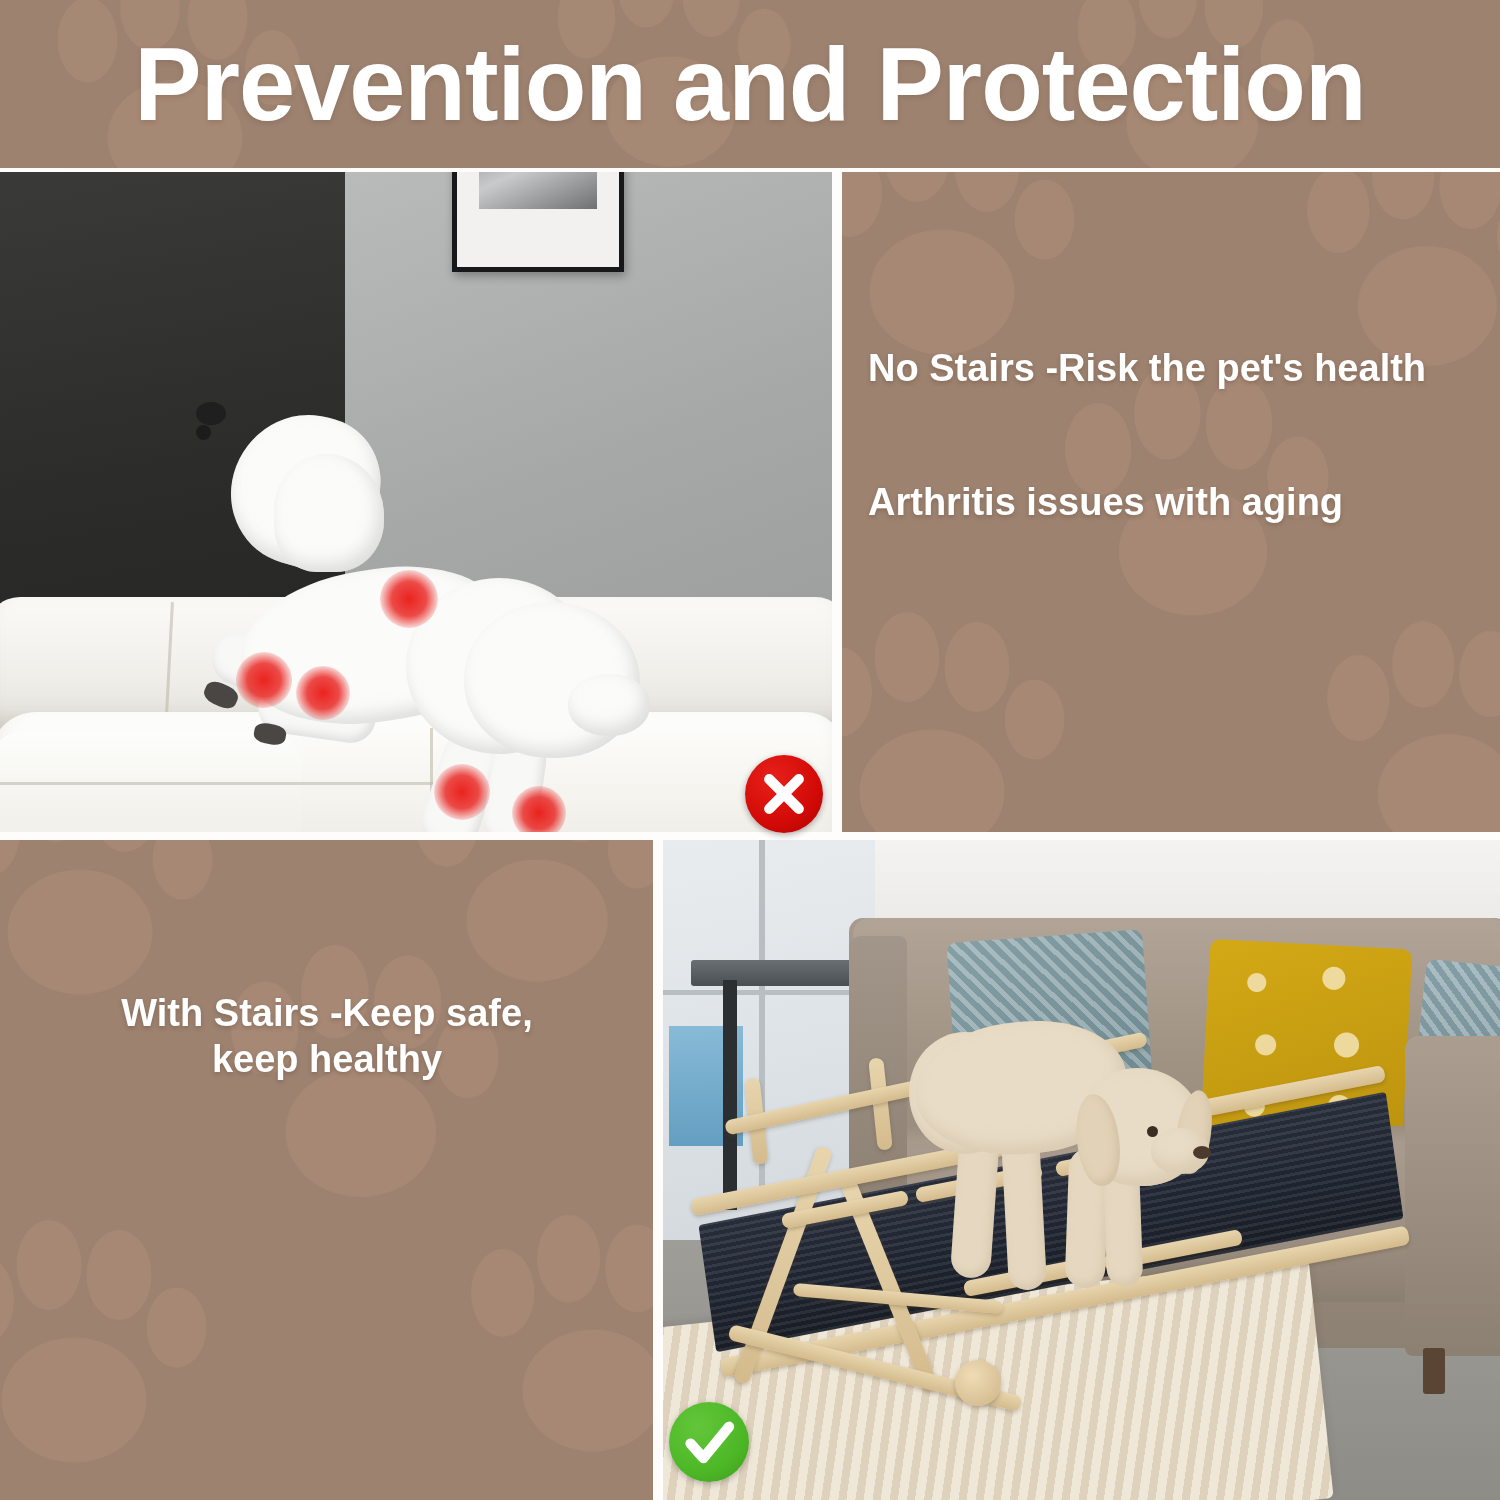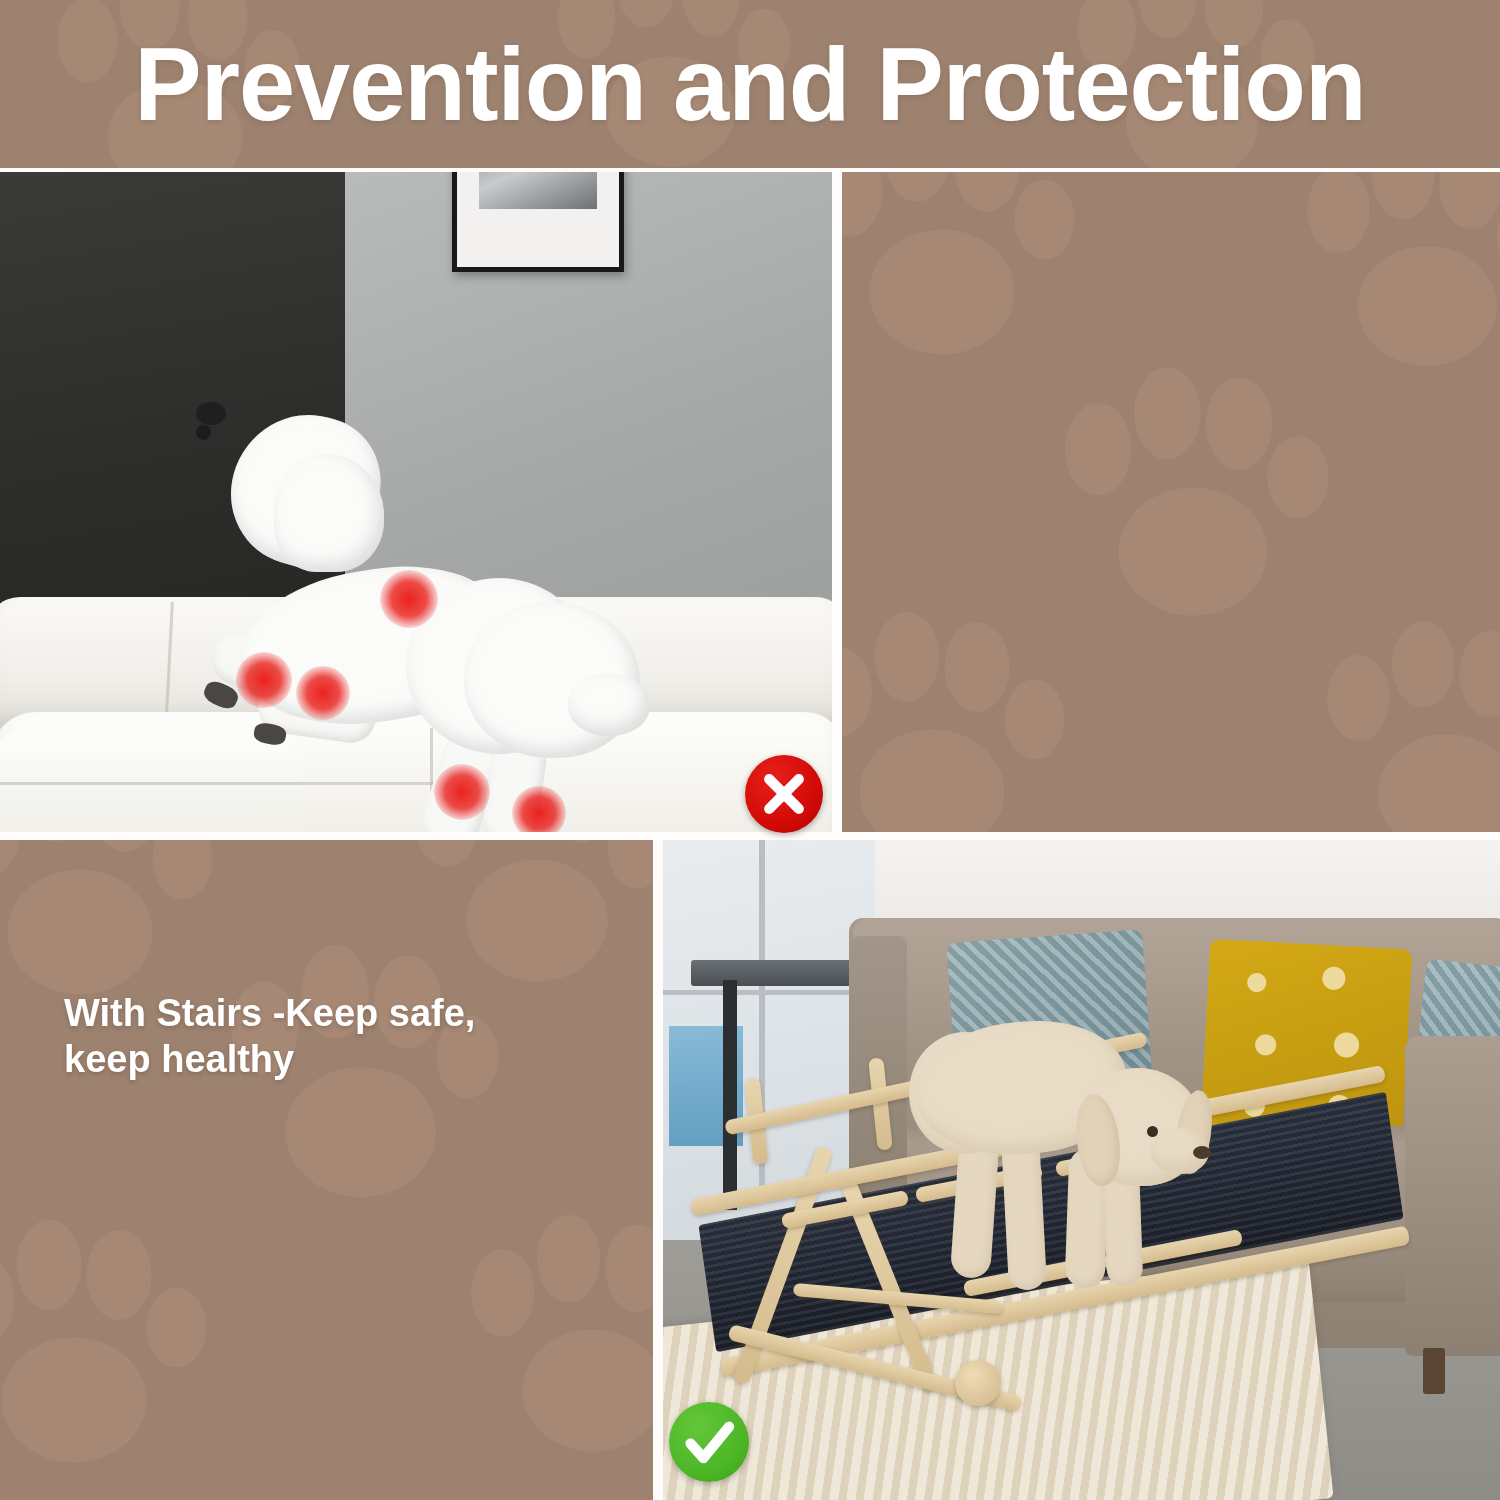"No Stairs -Risk the pet's" div.bullet { html: none -> <div>No Stairs -Risk the pet's health</div> }
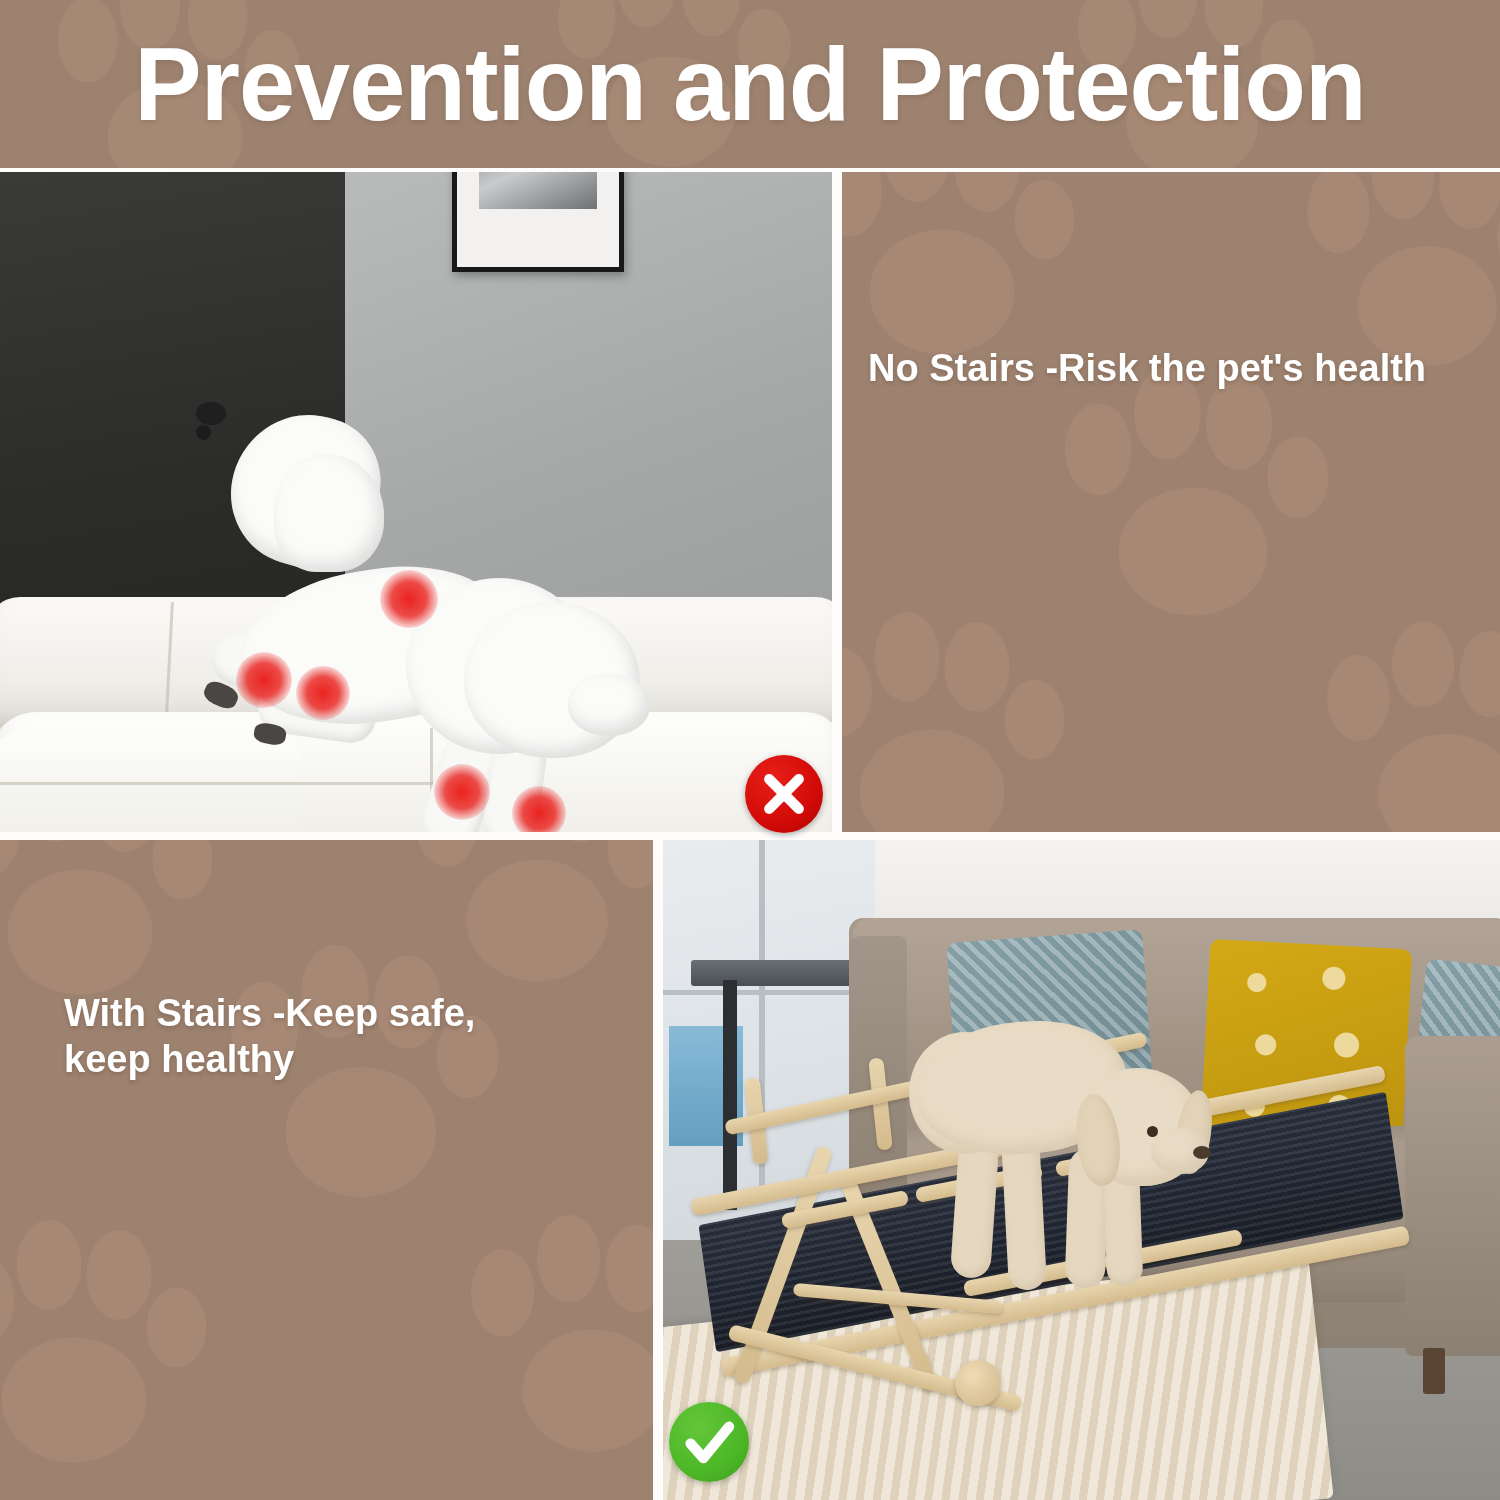"Arthritis issues with aging" div.bullet { html: none -> <div>Arthritis issues with aging</div> }
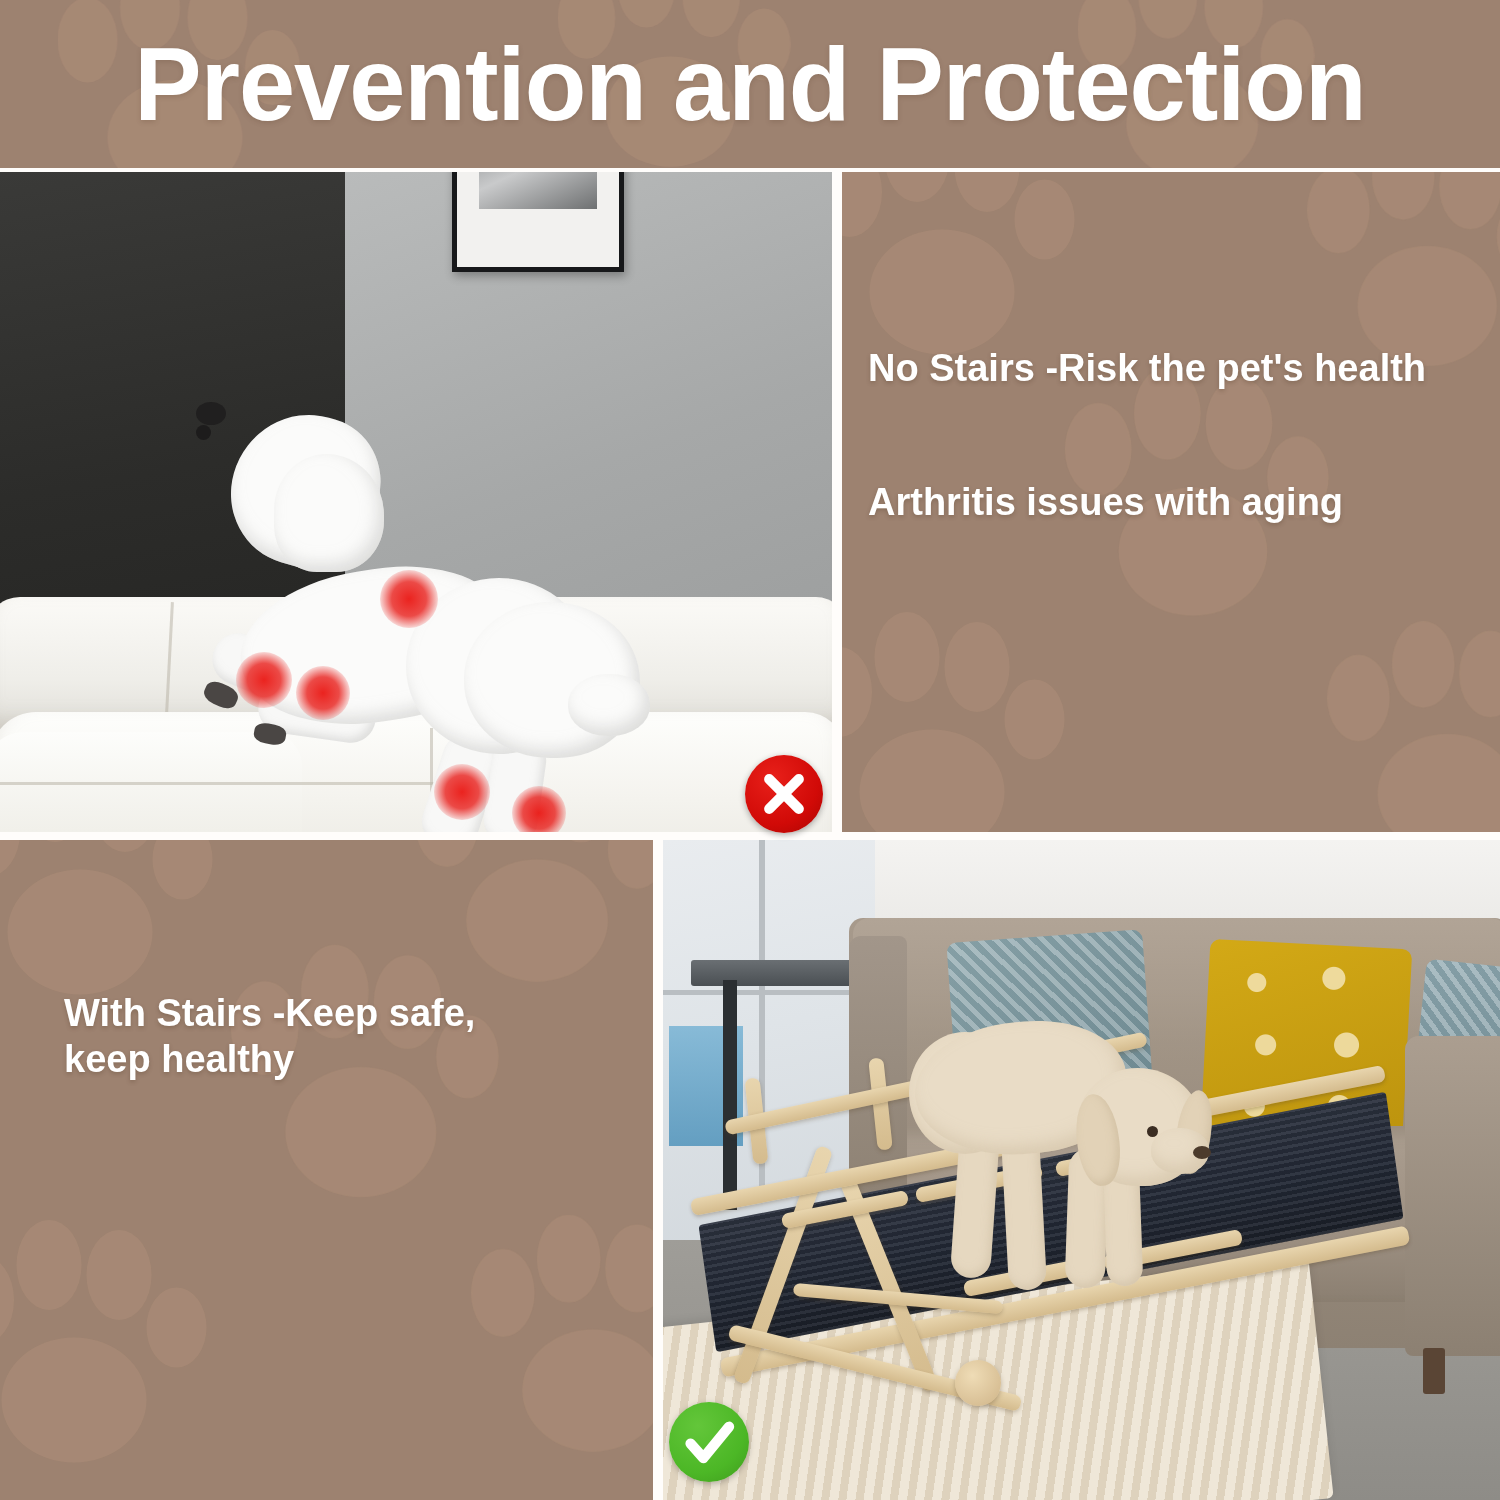"With Stairs -Keep safe," #safe-bullets { left: 64px -> 37px; text-align: none -> center }
